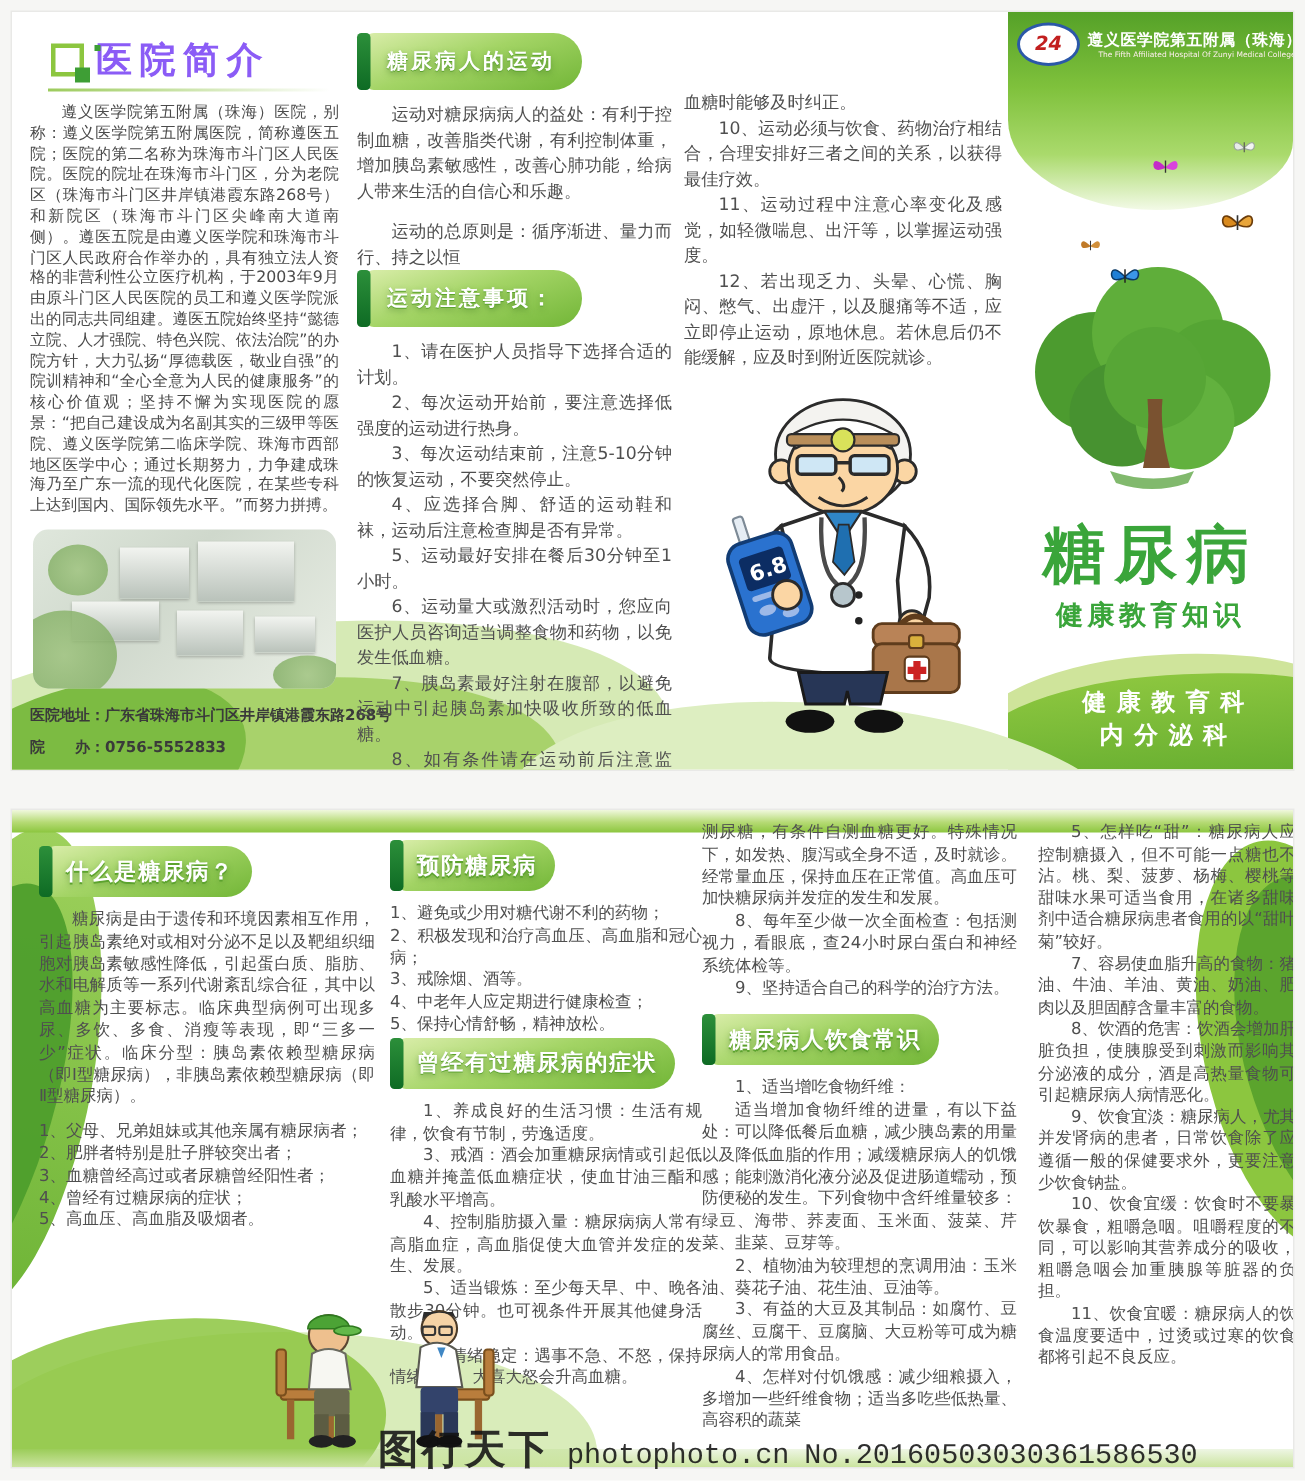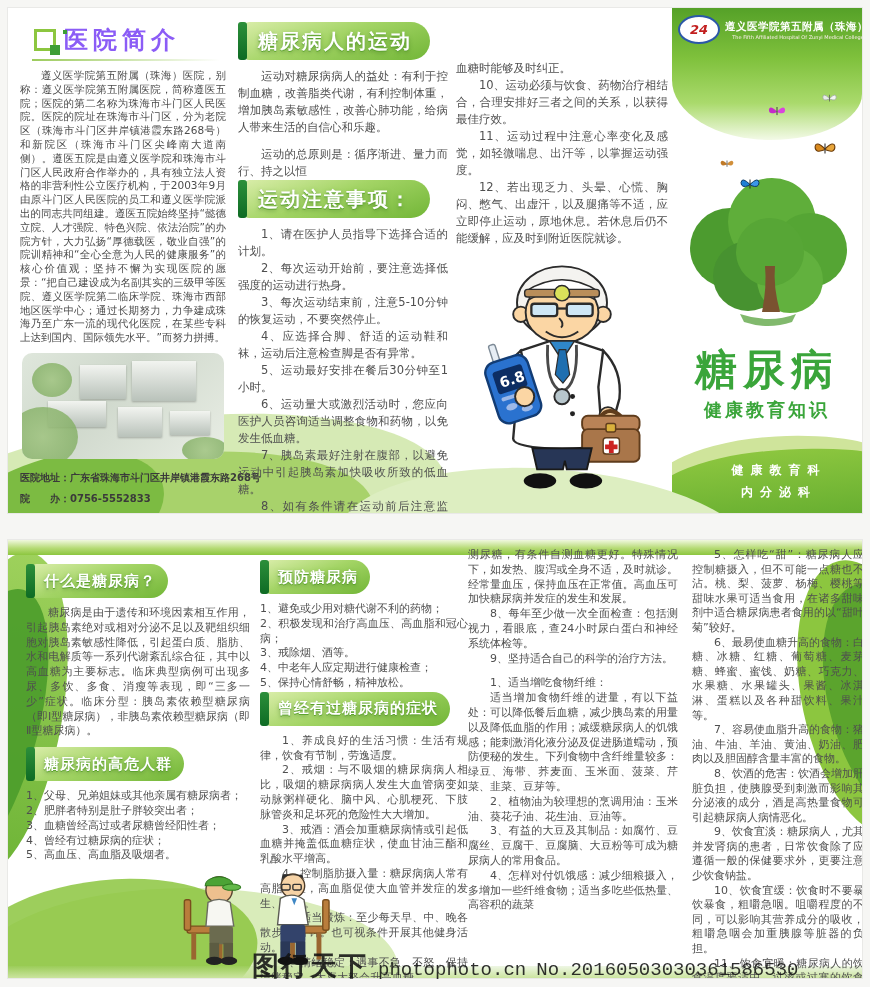"糖尿病人的运动" .banner .pill { font-size: 20px -> 14px }
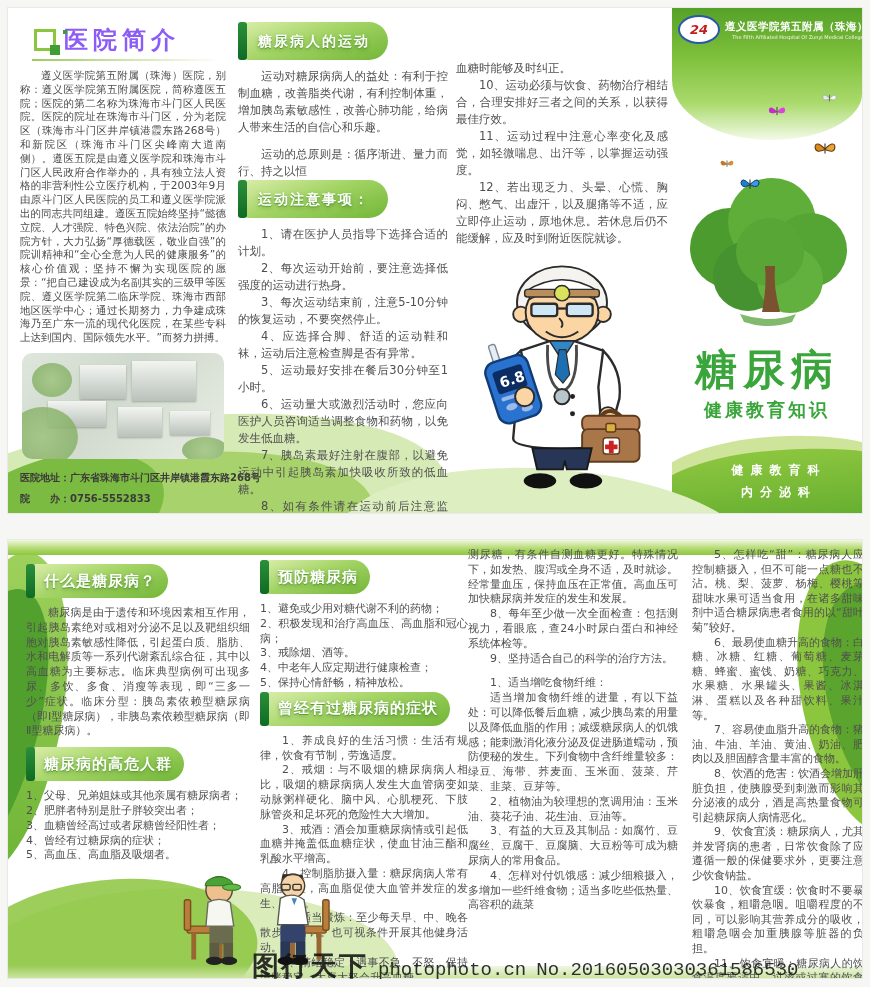"健康教育科" .dept { font-size: 12px -> 16px }
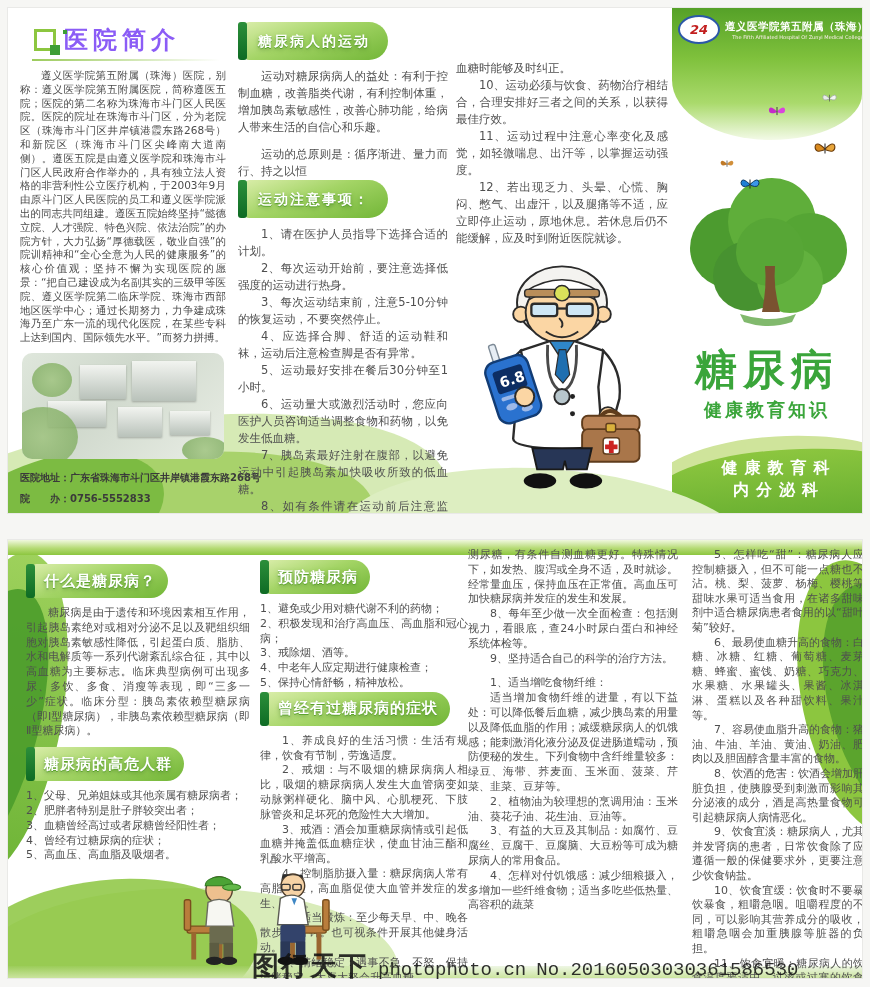"6、最易使血糖升高的食物：白糖、冰糖、红糖、葡萄糖、麦芽糖、蜂蜜、蜜饯、奶糖、巧" p.t { html: <p>6、最易使血糖升高的食物：白糖、冰糖、红糖、葡萄糖、麦芽糖、蜂蜜、蜜饯、奶糖、巧克力、水果糖、水果罐头、果酱、冰淇淋、蛋糕以及各种甜饮料、果汁等。</p> -> none }
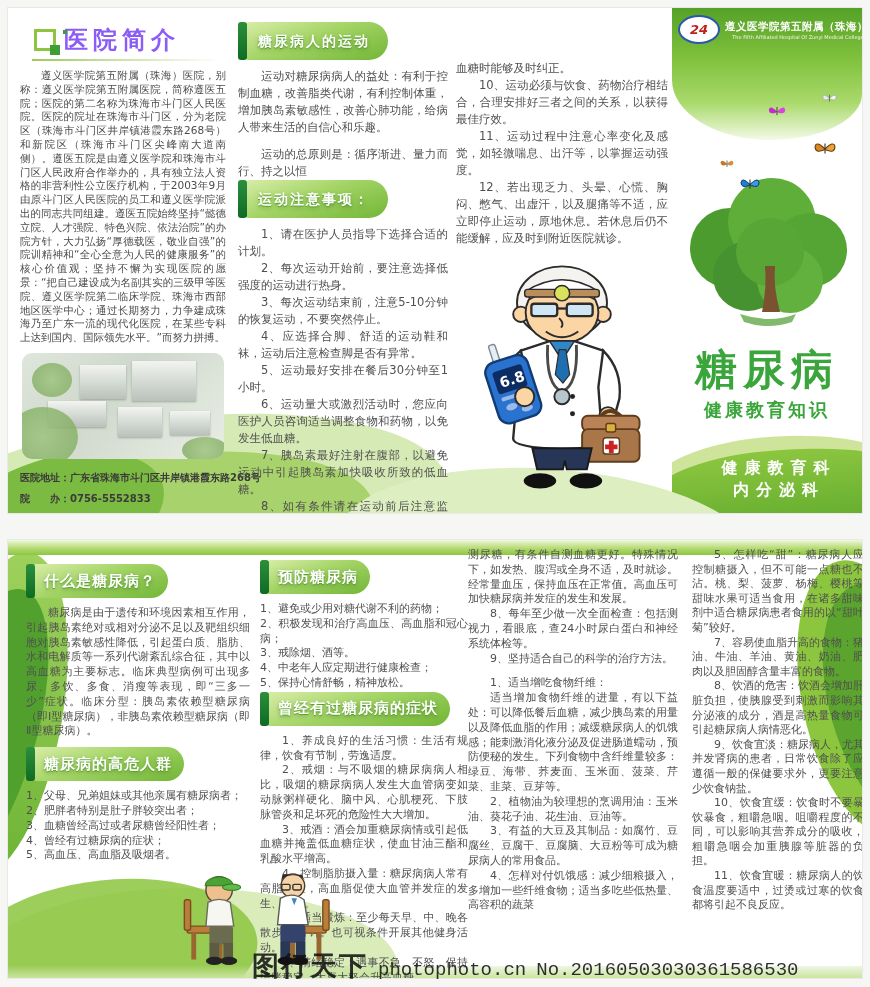"糖尿病人饮食常识" div.banner { html: none -> <div> <span></span> <span>糖尿病人饮食常识</span> </div> }
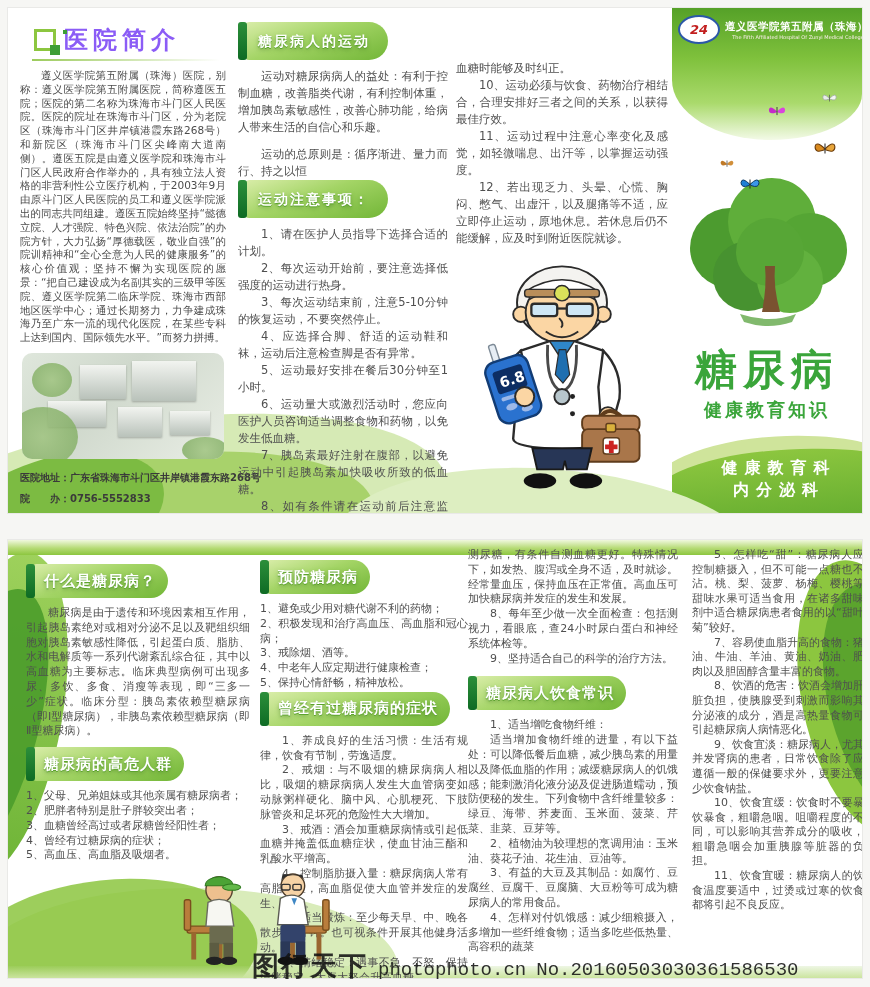"糖尿病的高危人群" div.banner { html: <div> <span></span> <span>糖尿病的高危人群</span> </div> -> none }
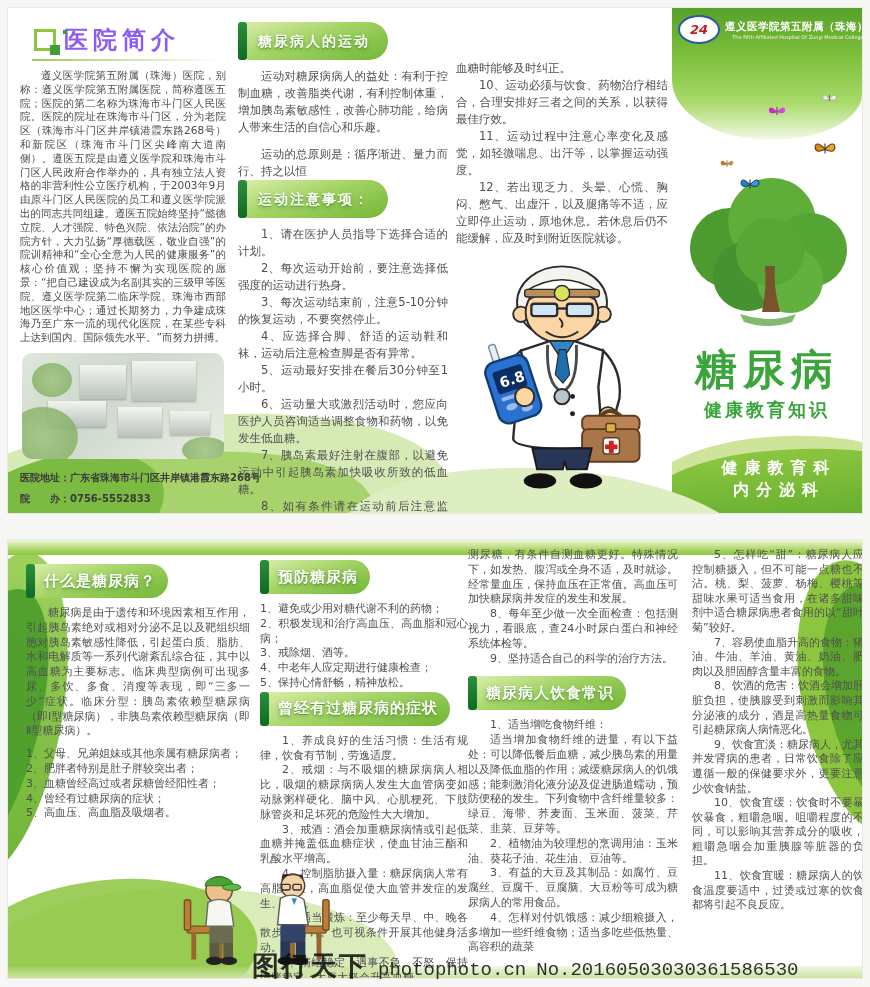"2、戒烟：与不吸烟的糖尿病病人相比，吸烟的糖尿病病人发生大血管病变如动脉粥样硬化" p.t { html: <p>2、戒烟：与不吸烟的糖尿病病人相比，吸烟的糖尿病病人发生大血管病变如动脉粥样硬化、脑中风、心肌梗死、下肢脉管炎和足坏死的危险性大大增加。</p> -> none }
